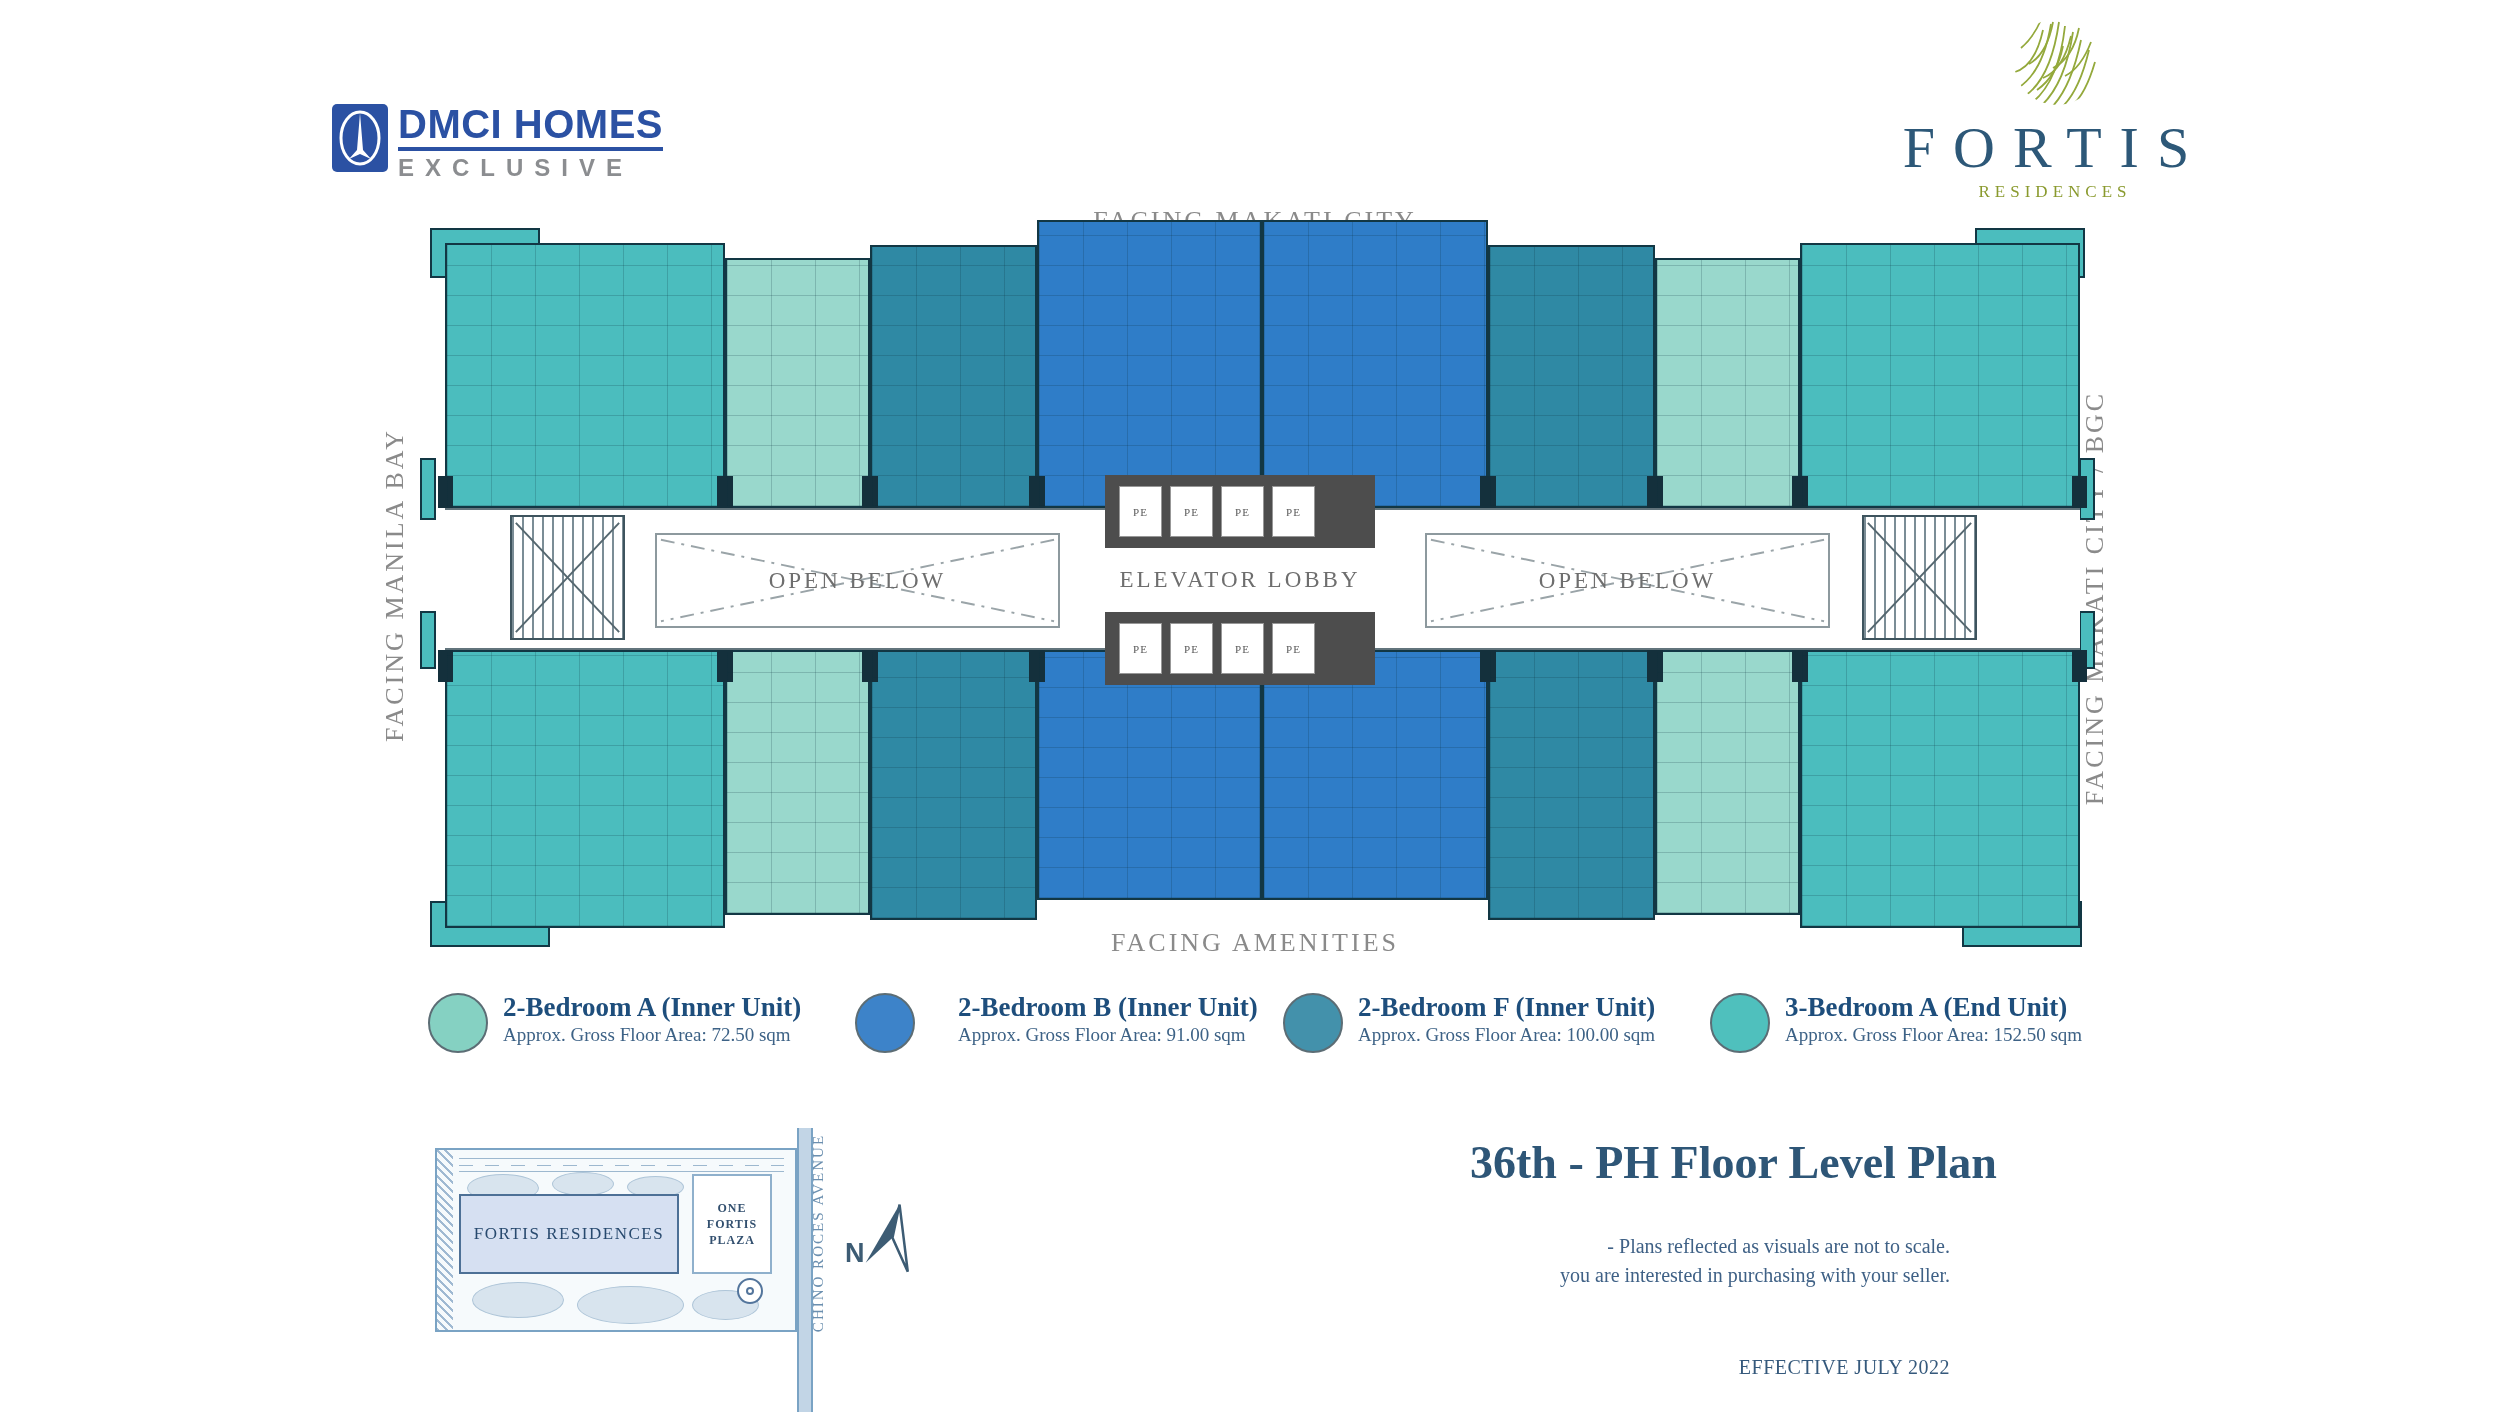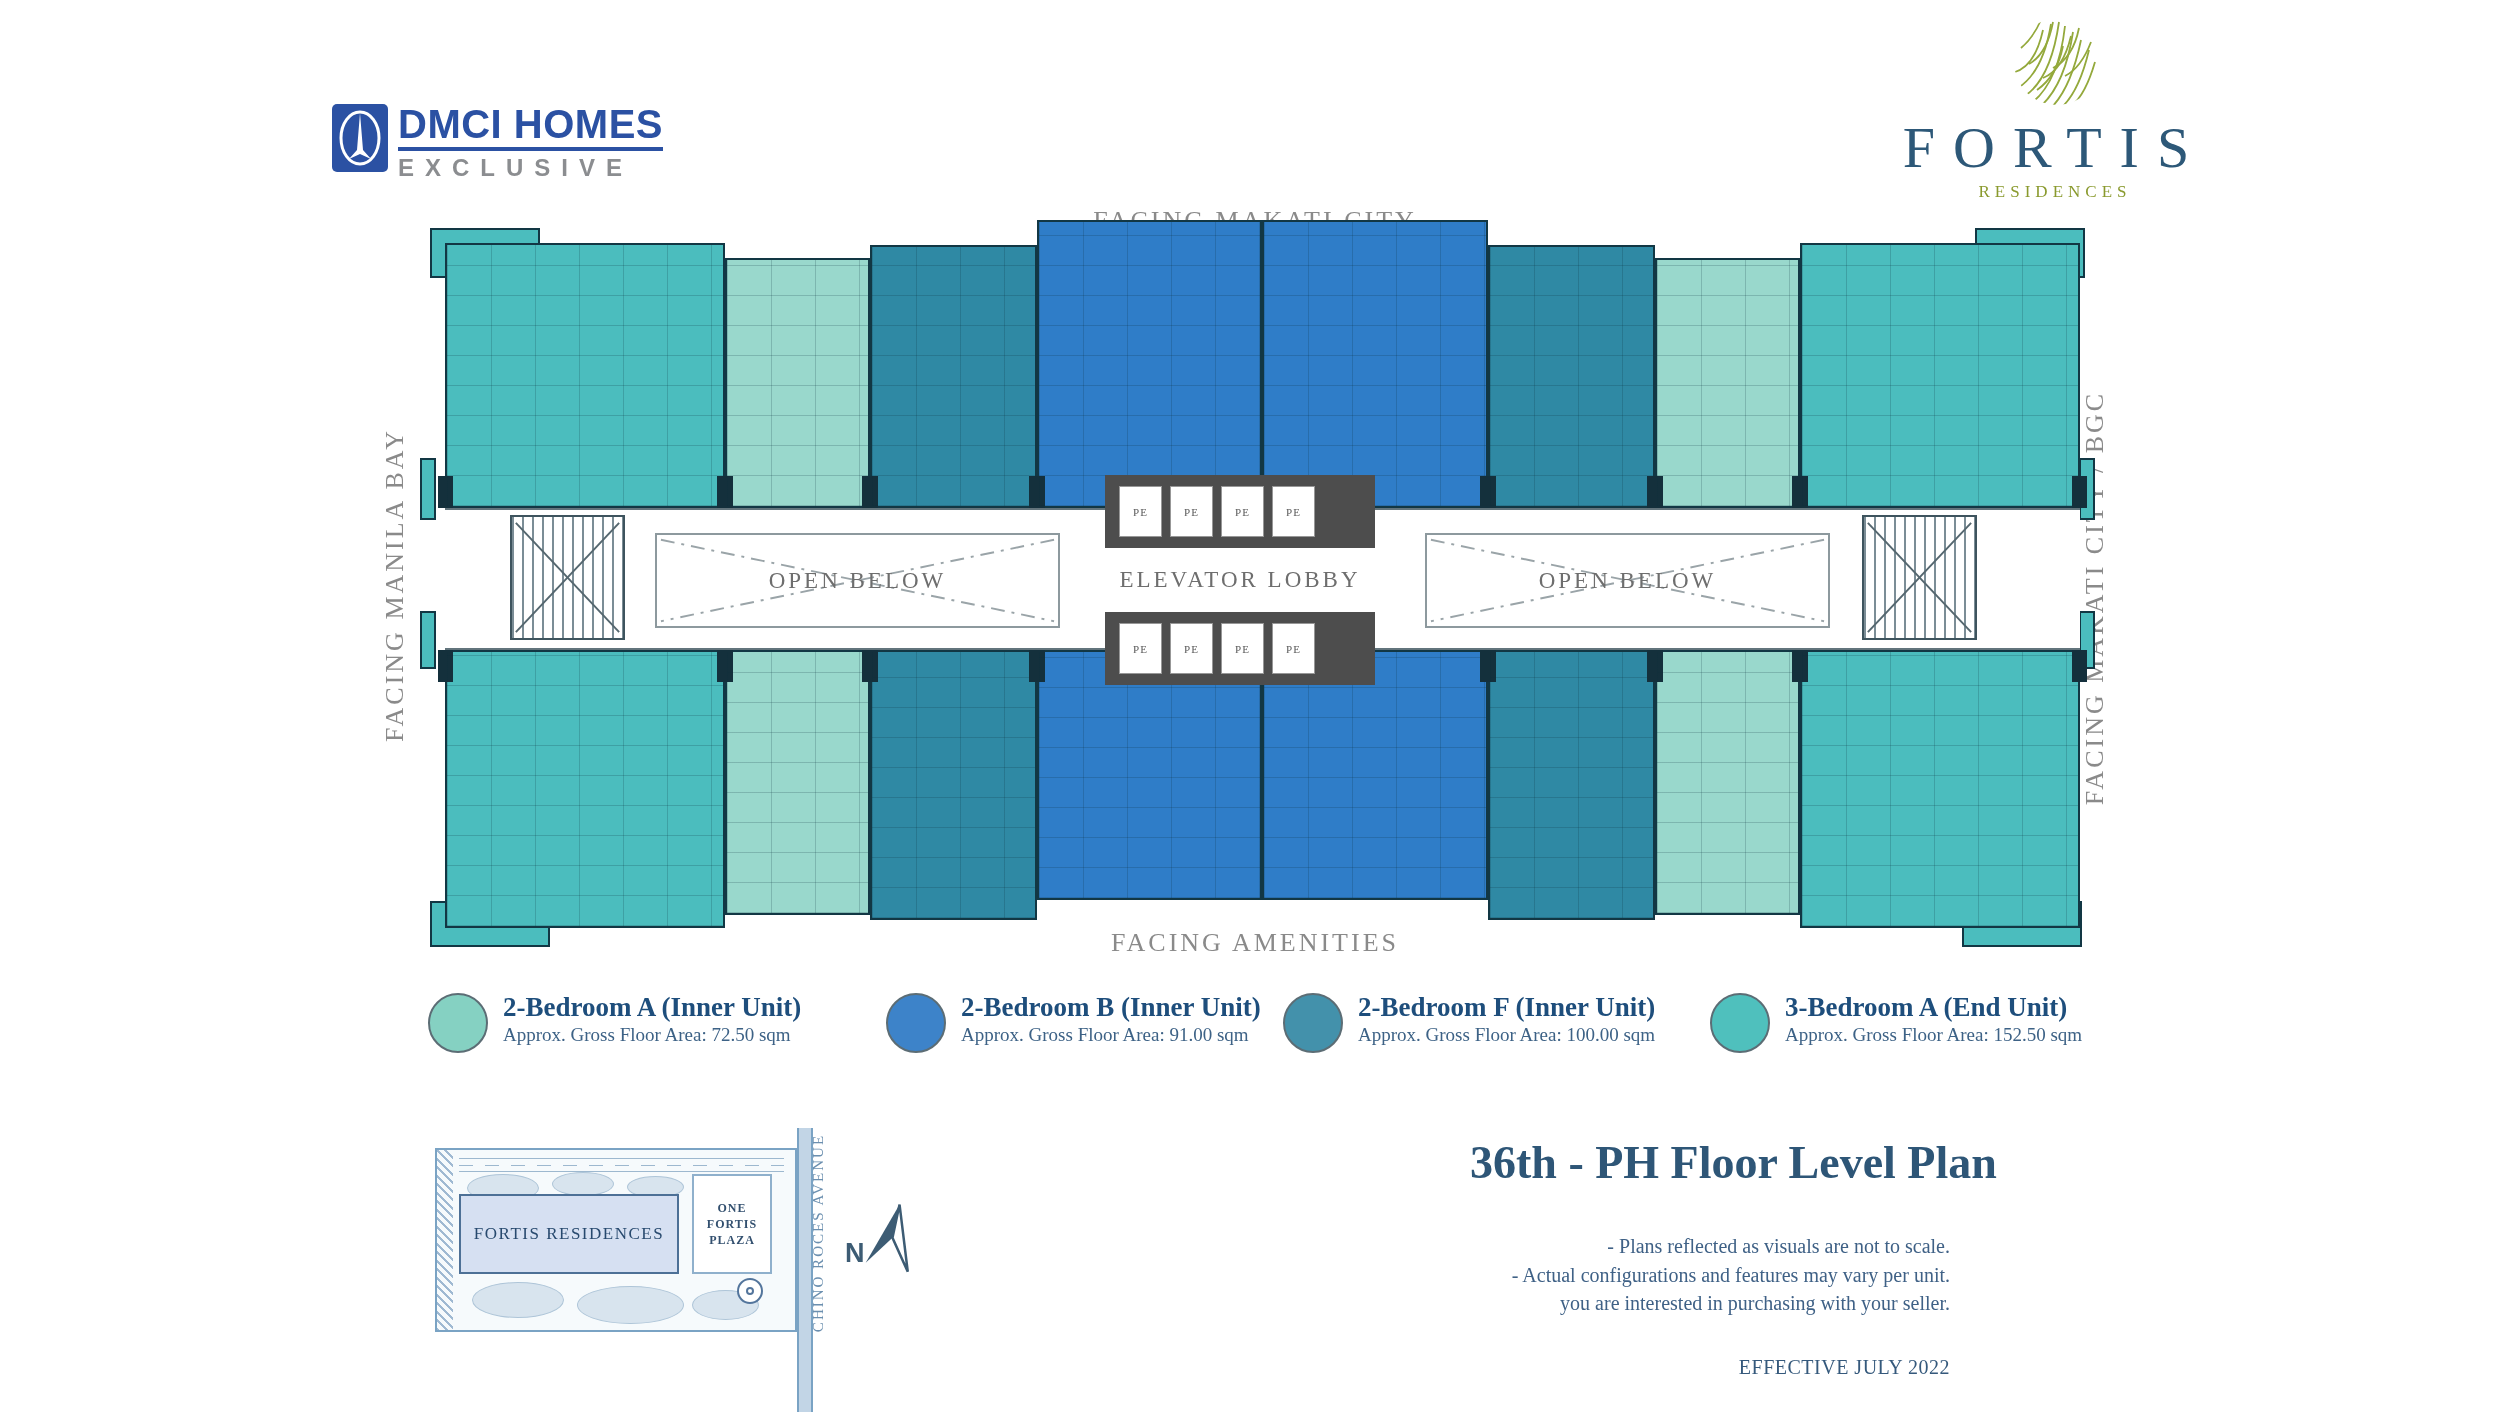"2-Bedroom B (Inner Unit)" div.leg-item { gap: none -> 28px; left: 886px -> 855px }
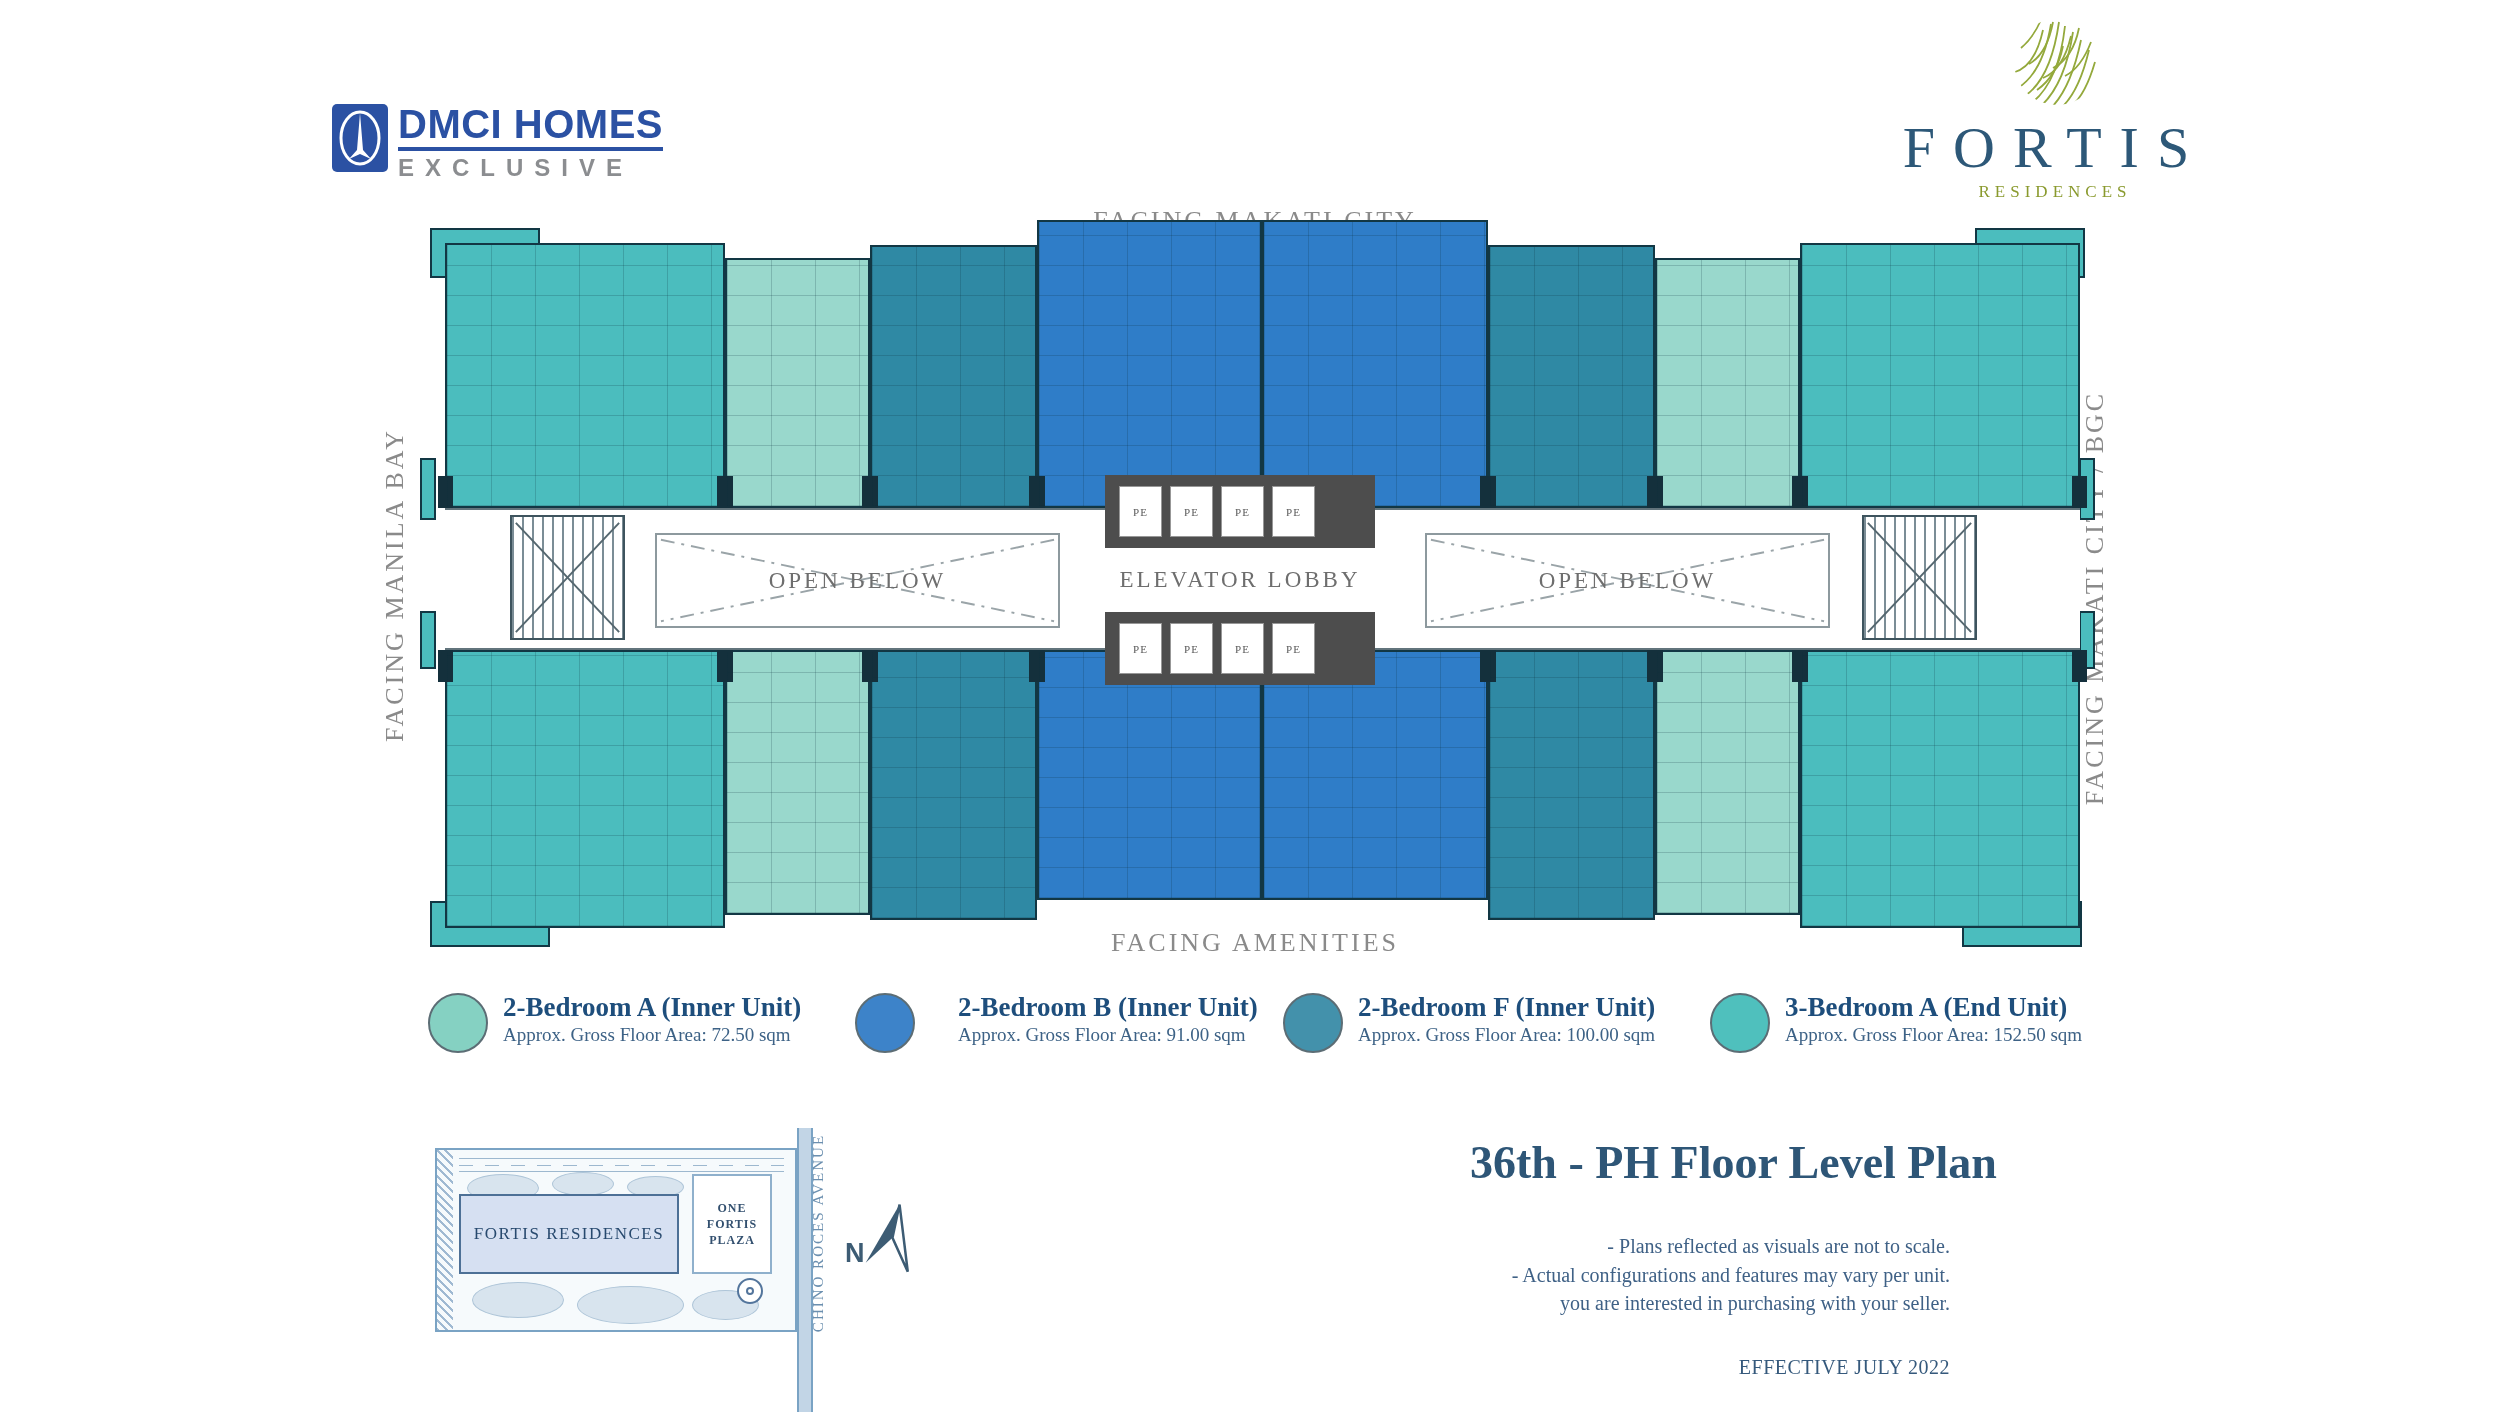"- Actual configurations and features" div { html: <div>- Actual configurations and features may vary per unit.</div> -> none }
